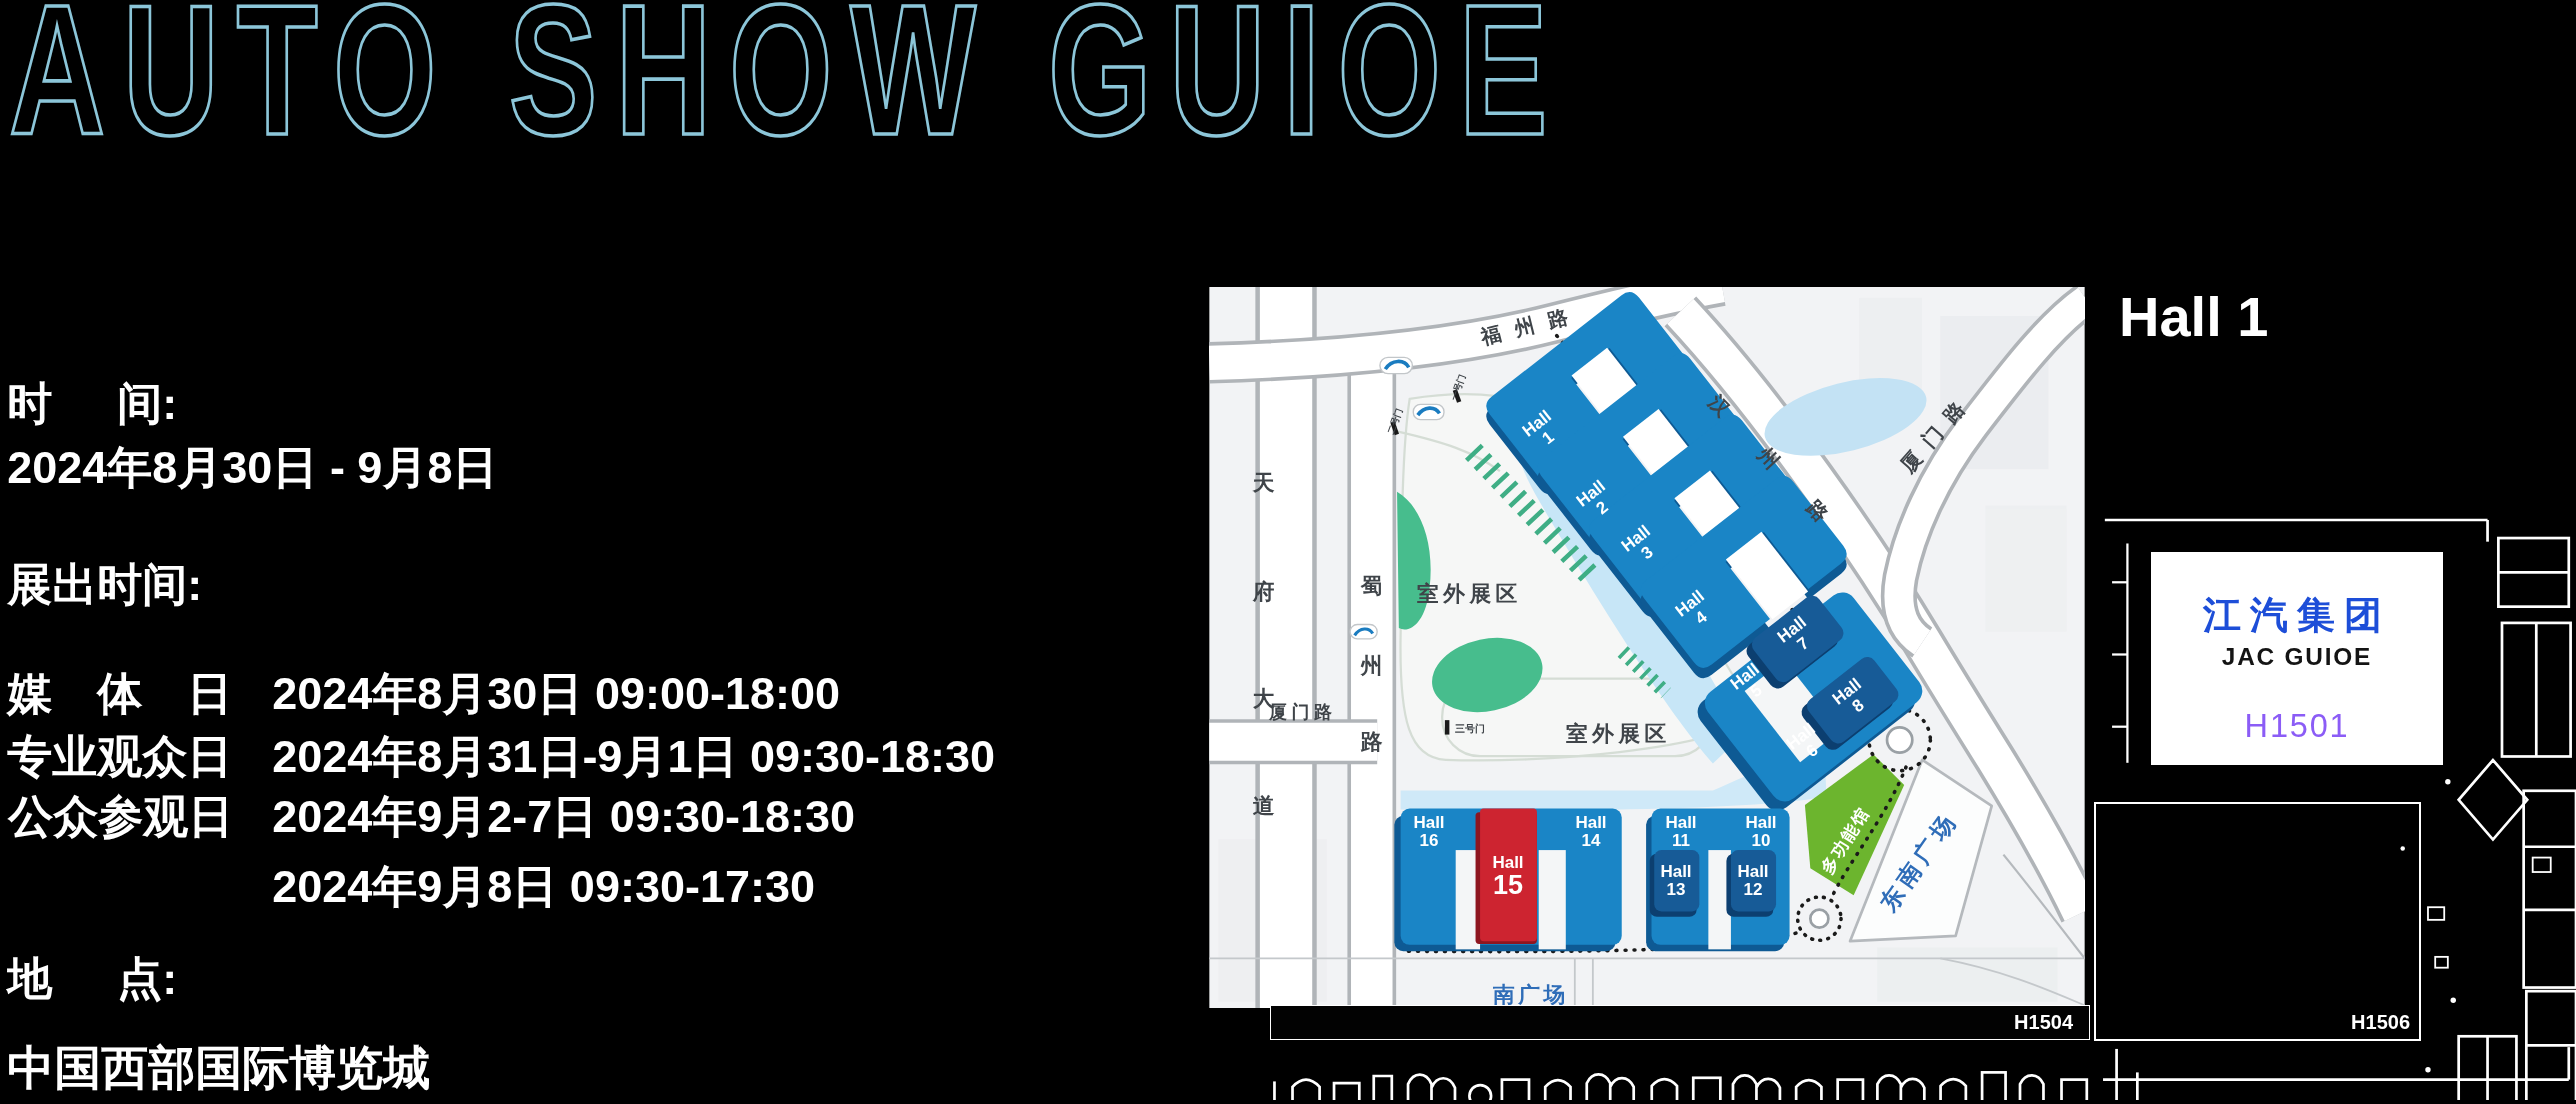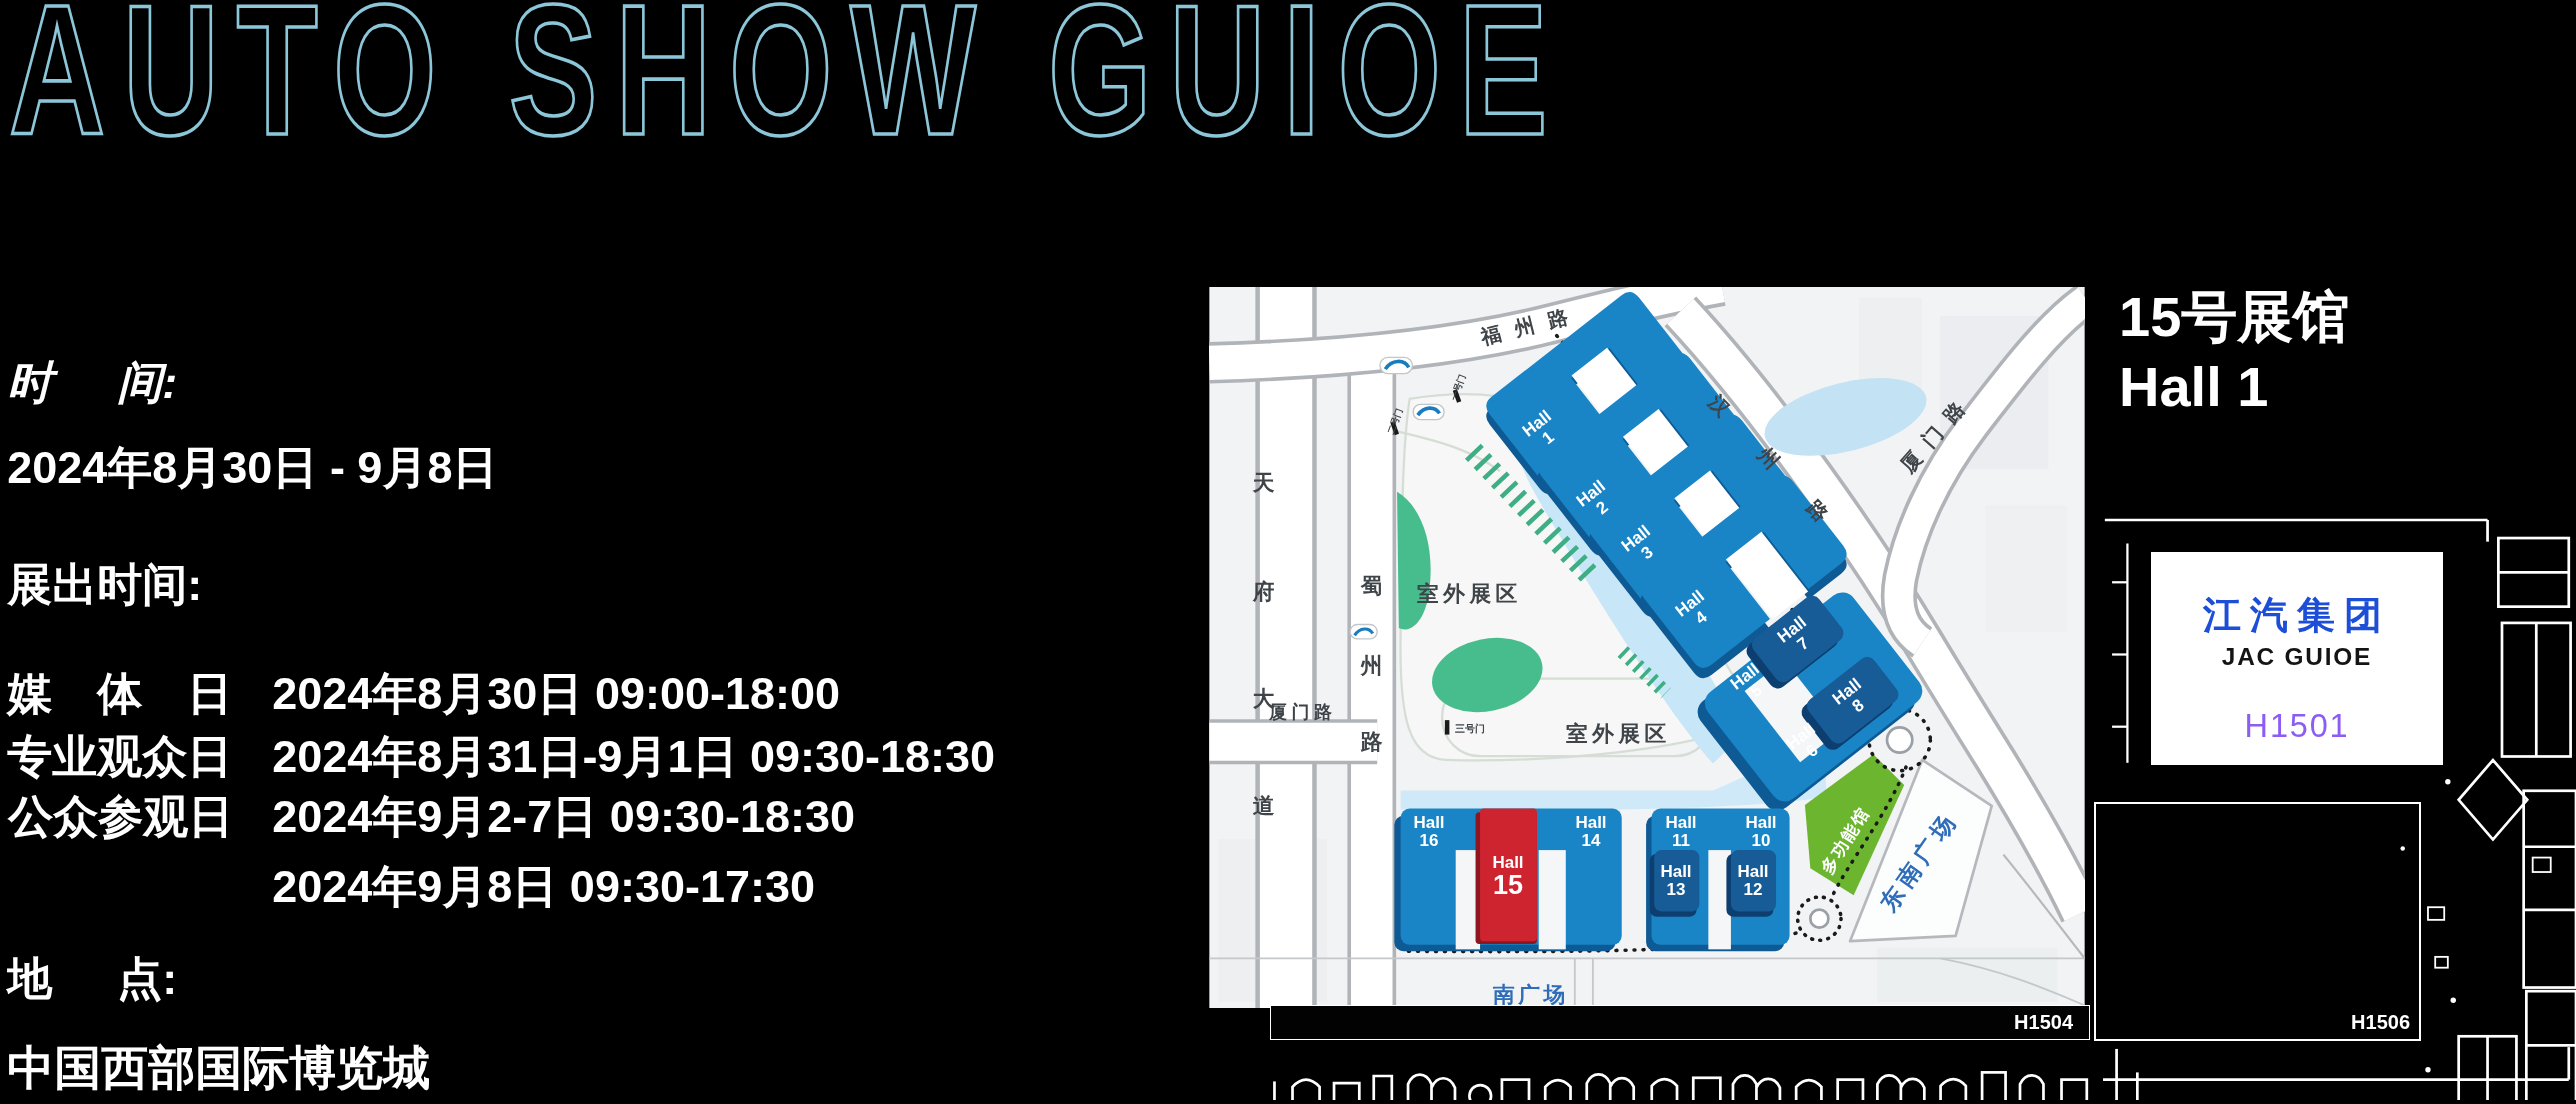"15号展馆" div { html: <div>15号展馆</div> -> none }
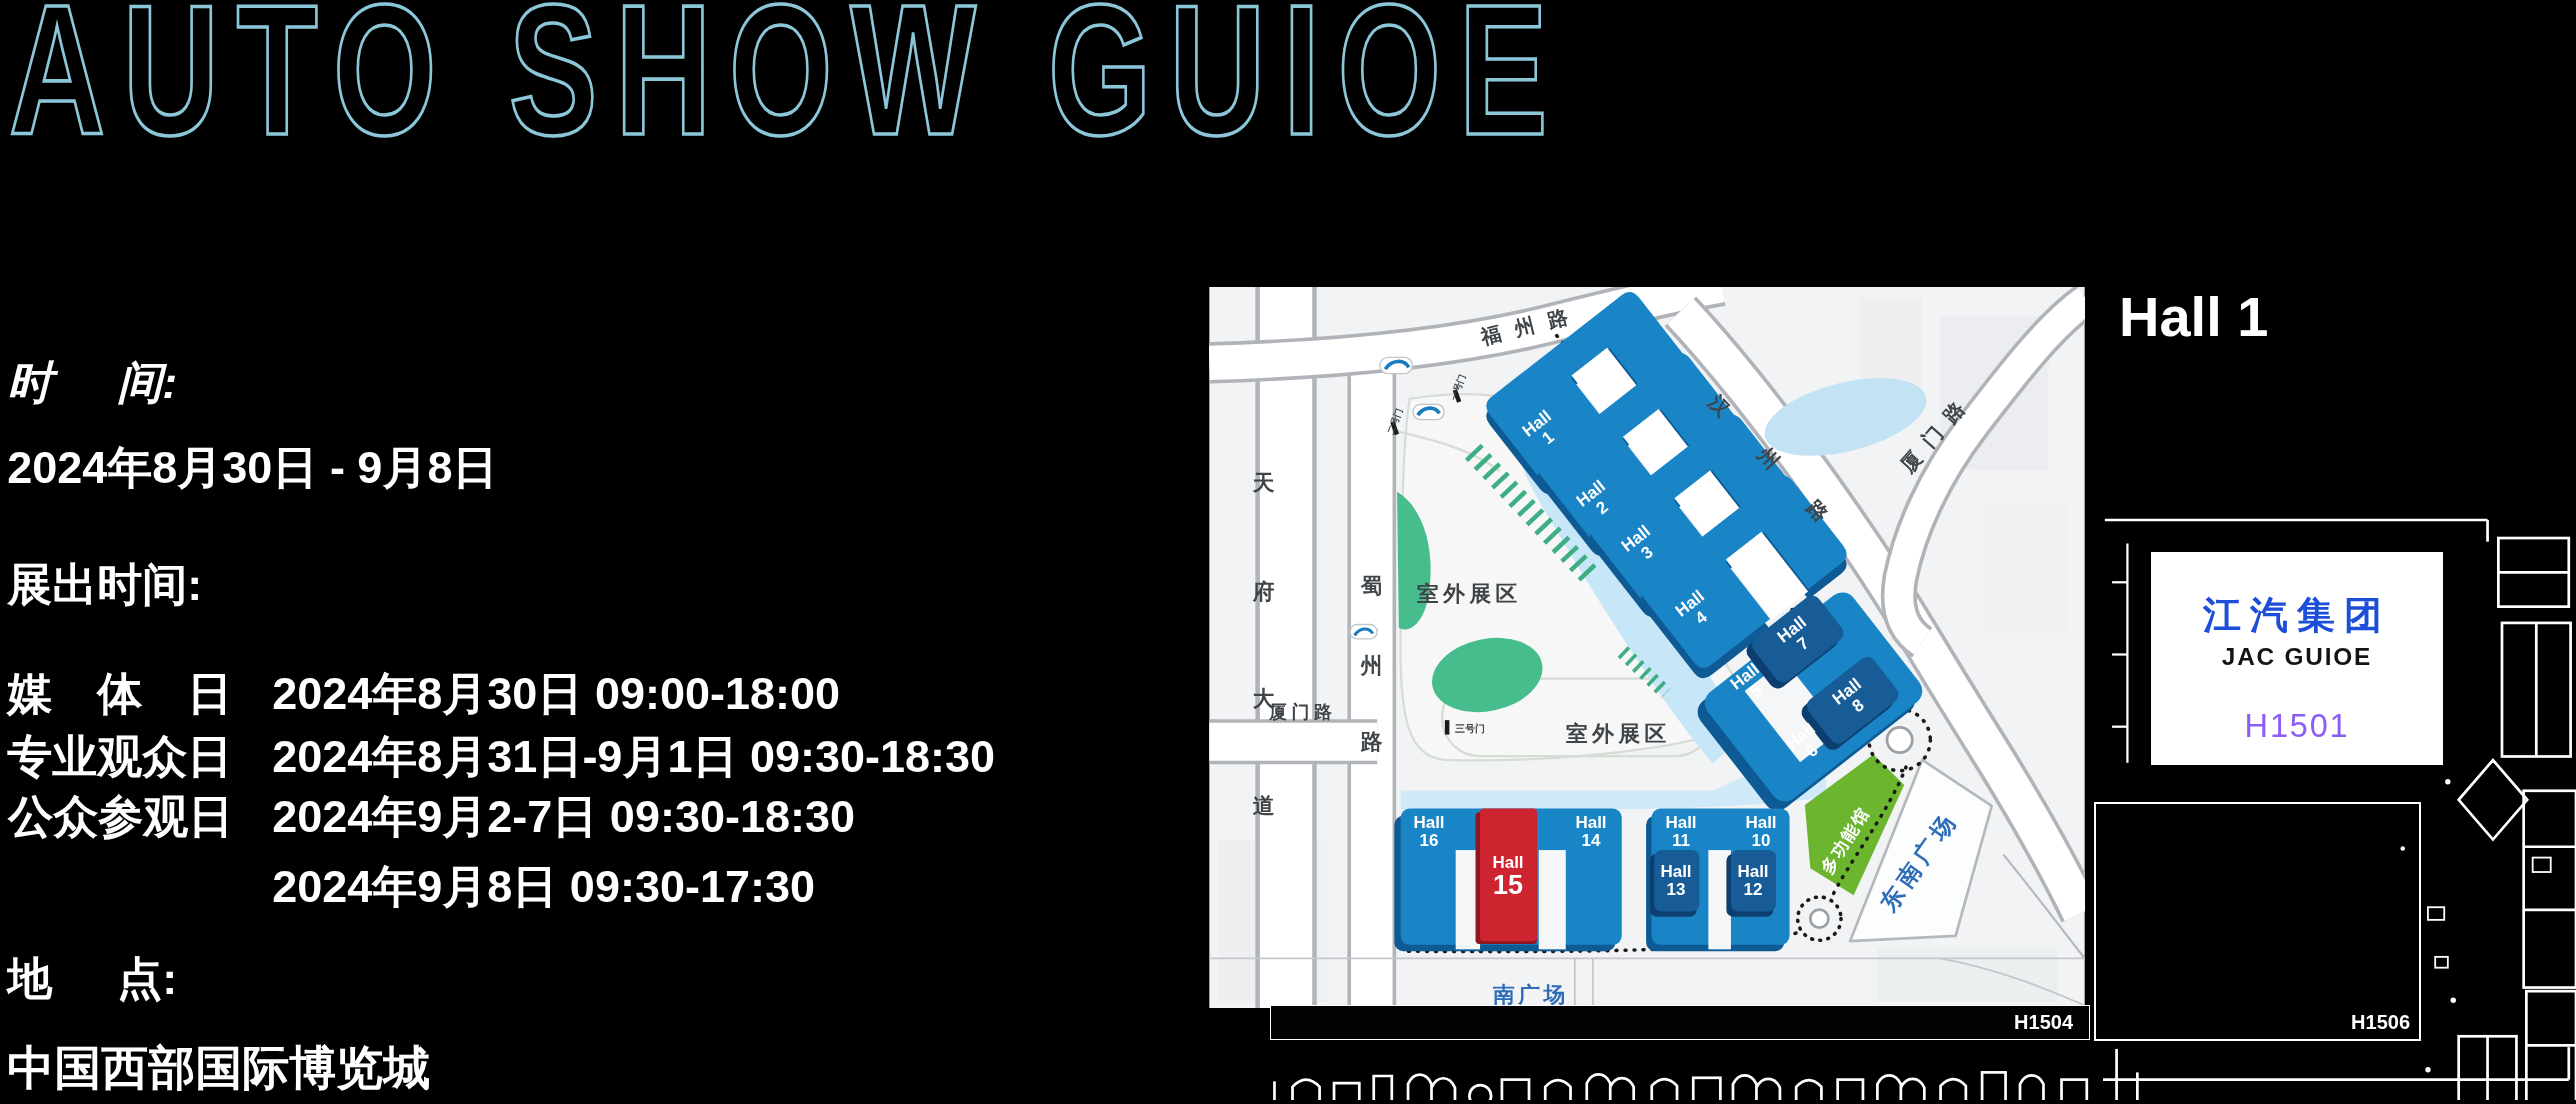"时 间:" div.iline { font-style: italic -> none; top: 359px -> 380px }
